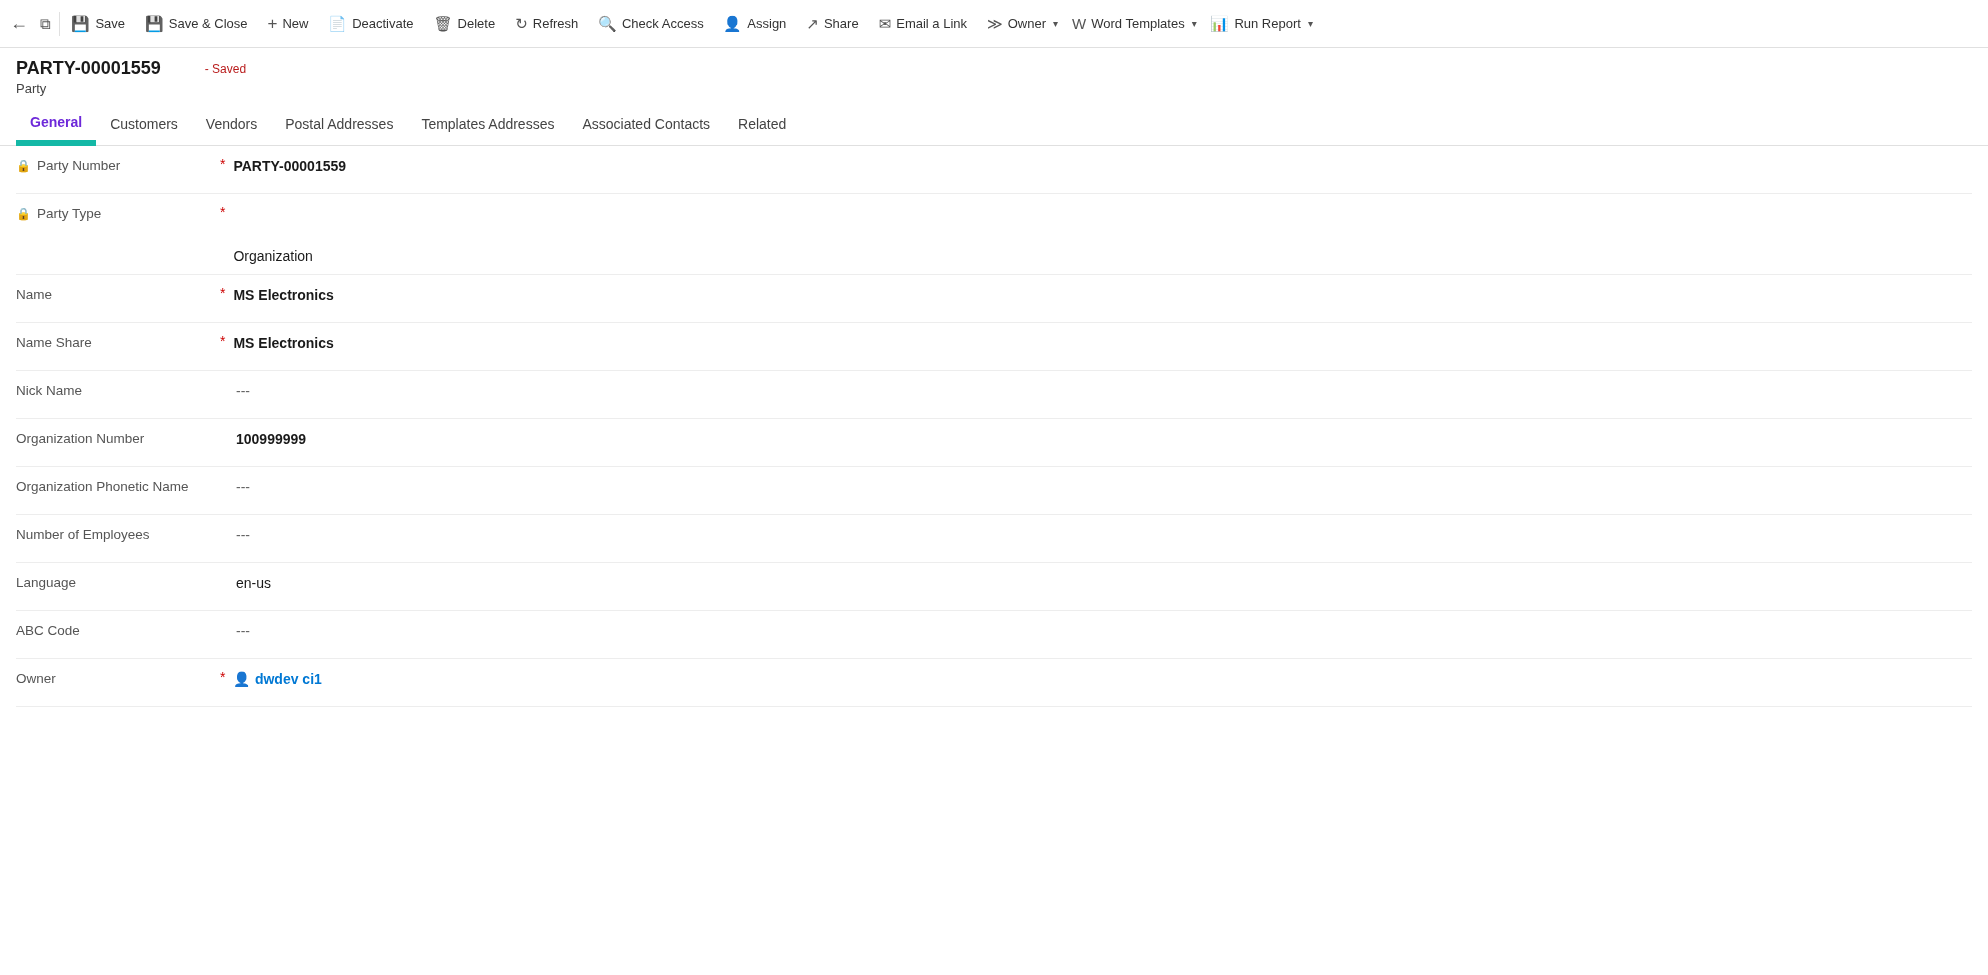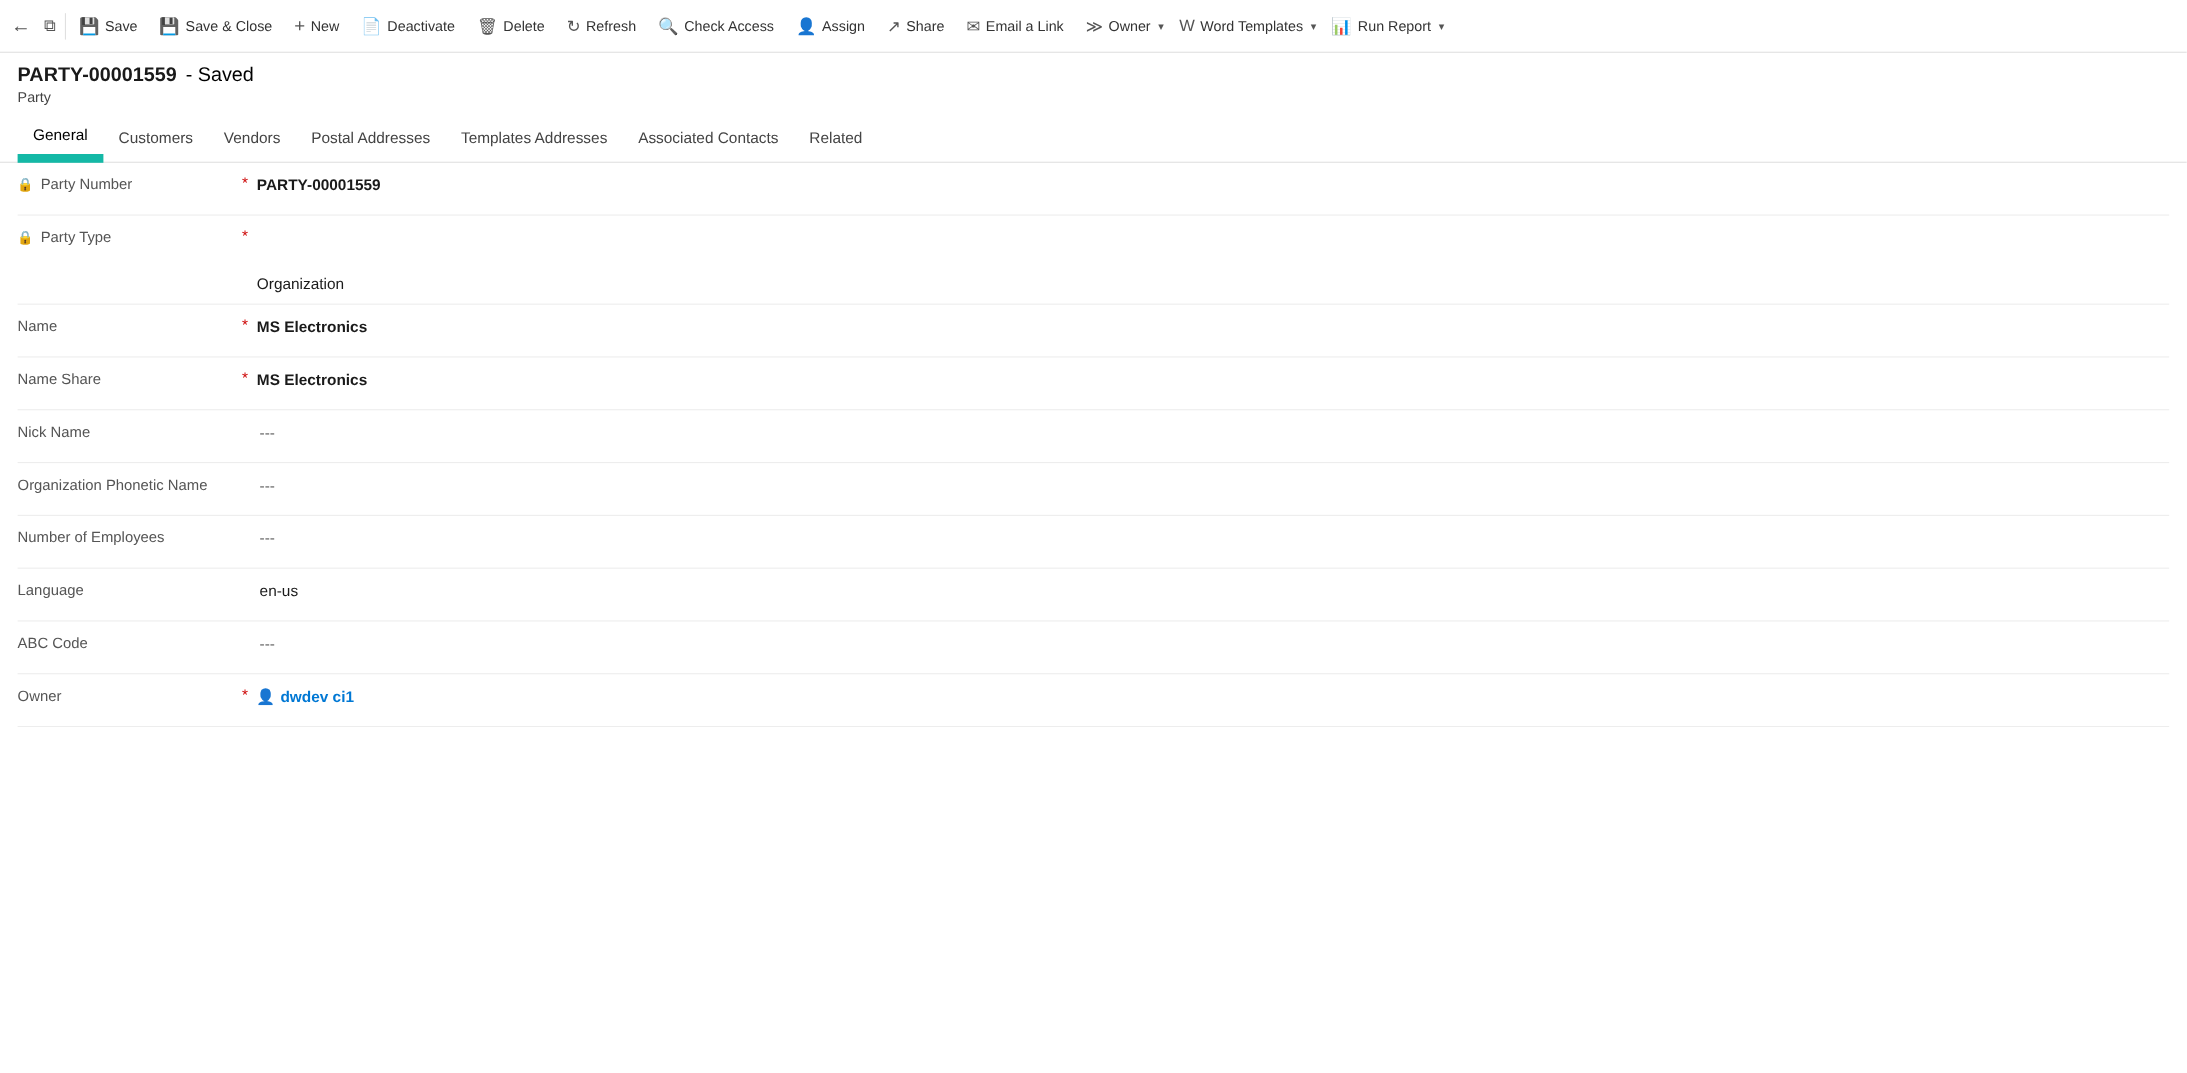"- Saved" .record-saved { color: #000000 -> #b91c1c; font-size: 18px -> 12px; margin-left: none -> 36px }
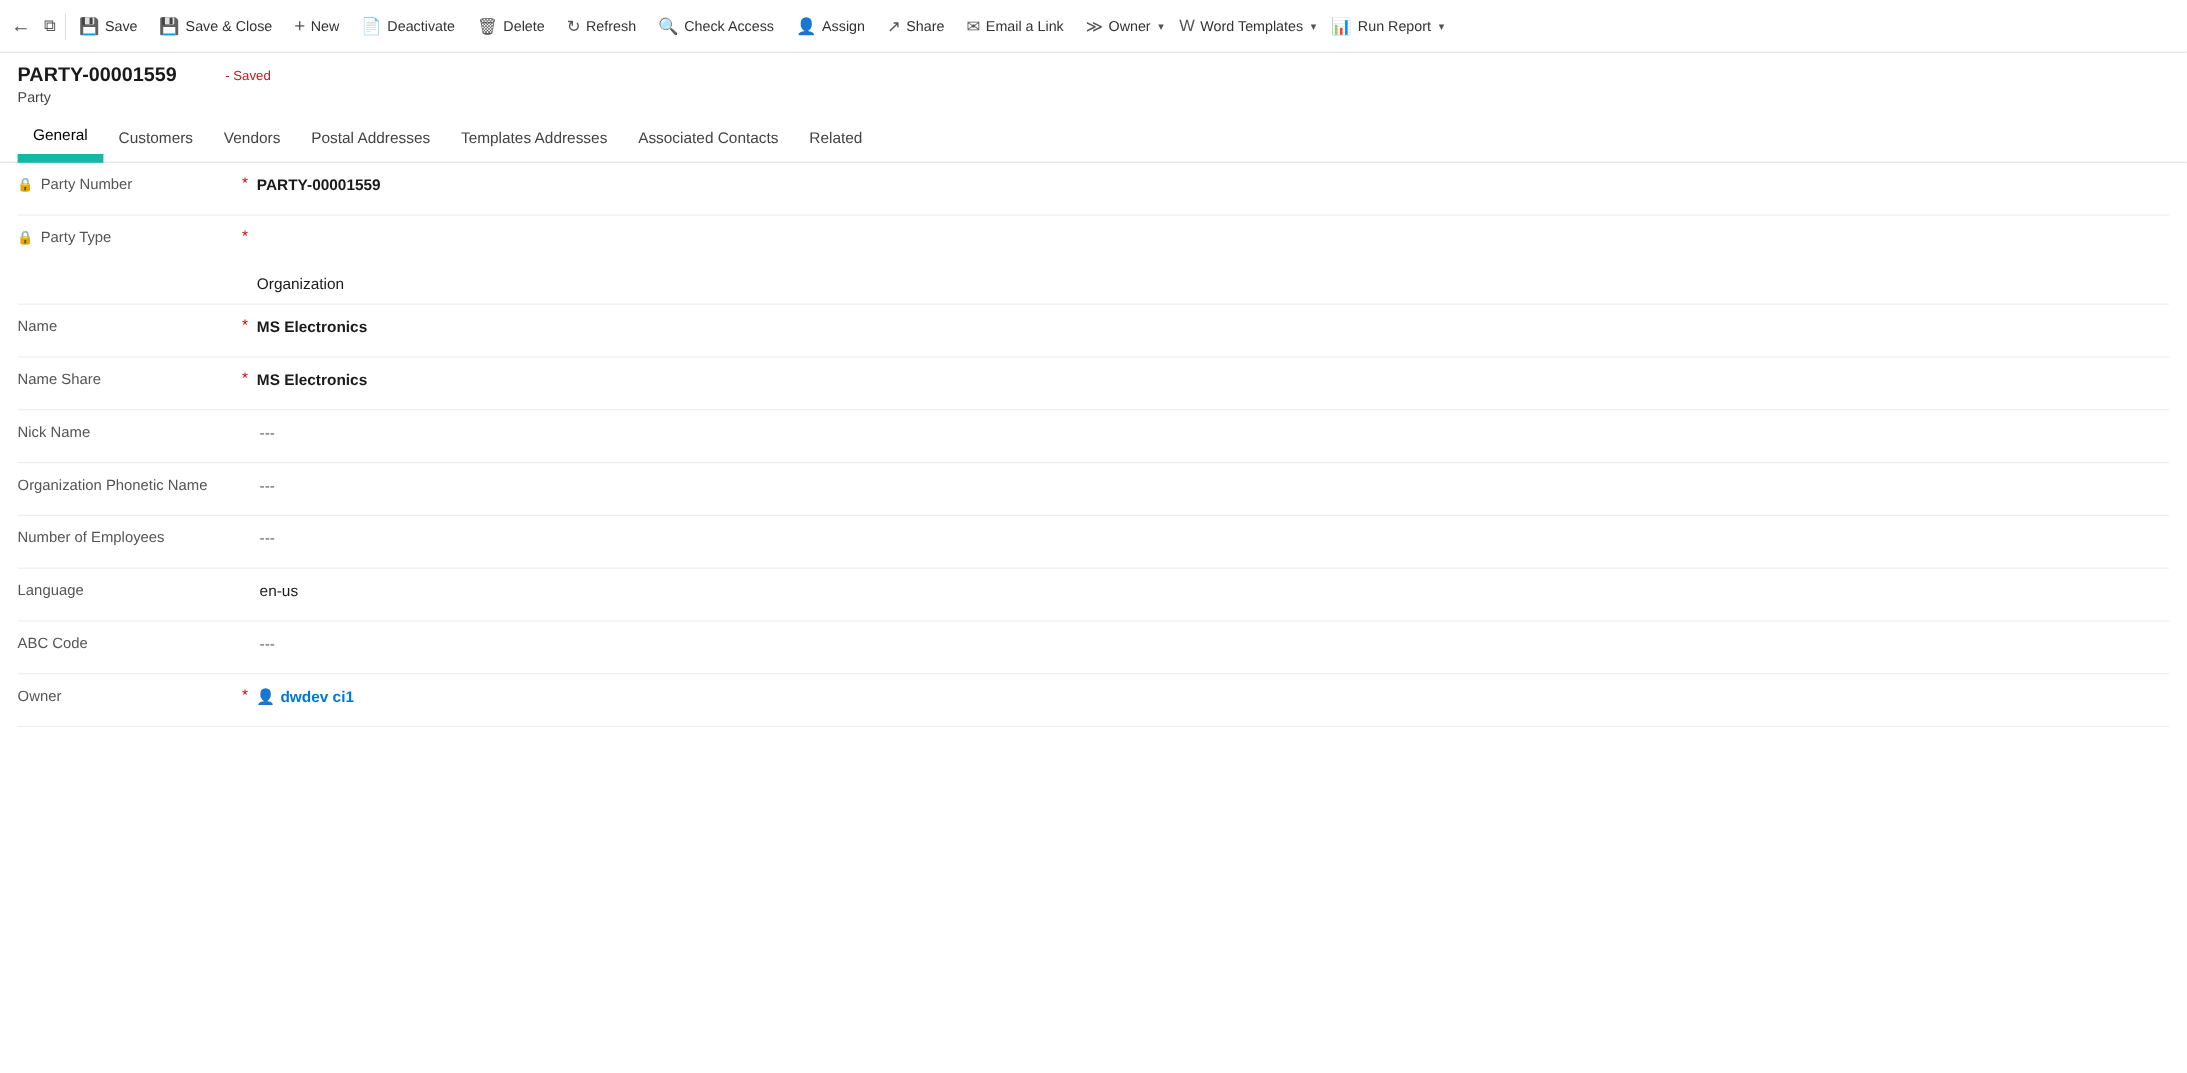"General" .tab.active { border-bottom: 8px solid #14b8a6 -> 6px solid #14b8a6; color: #000000 -> #6d28d9; font-weight: 400 -> 700 }
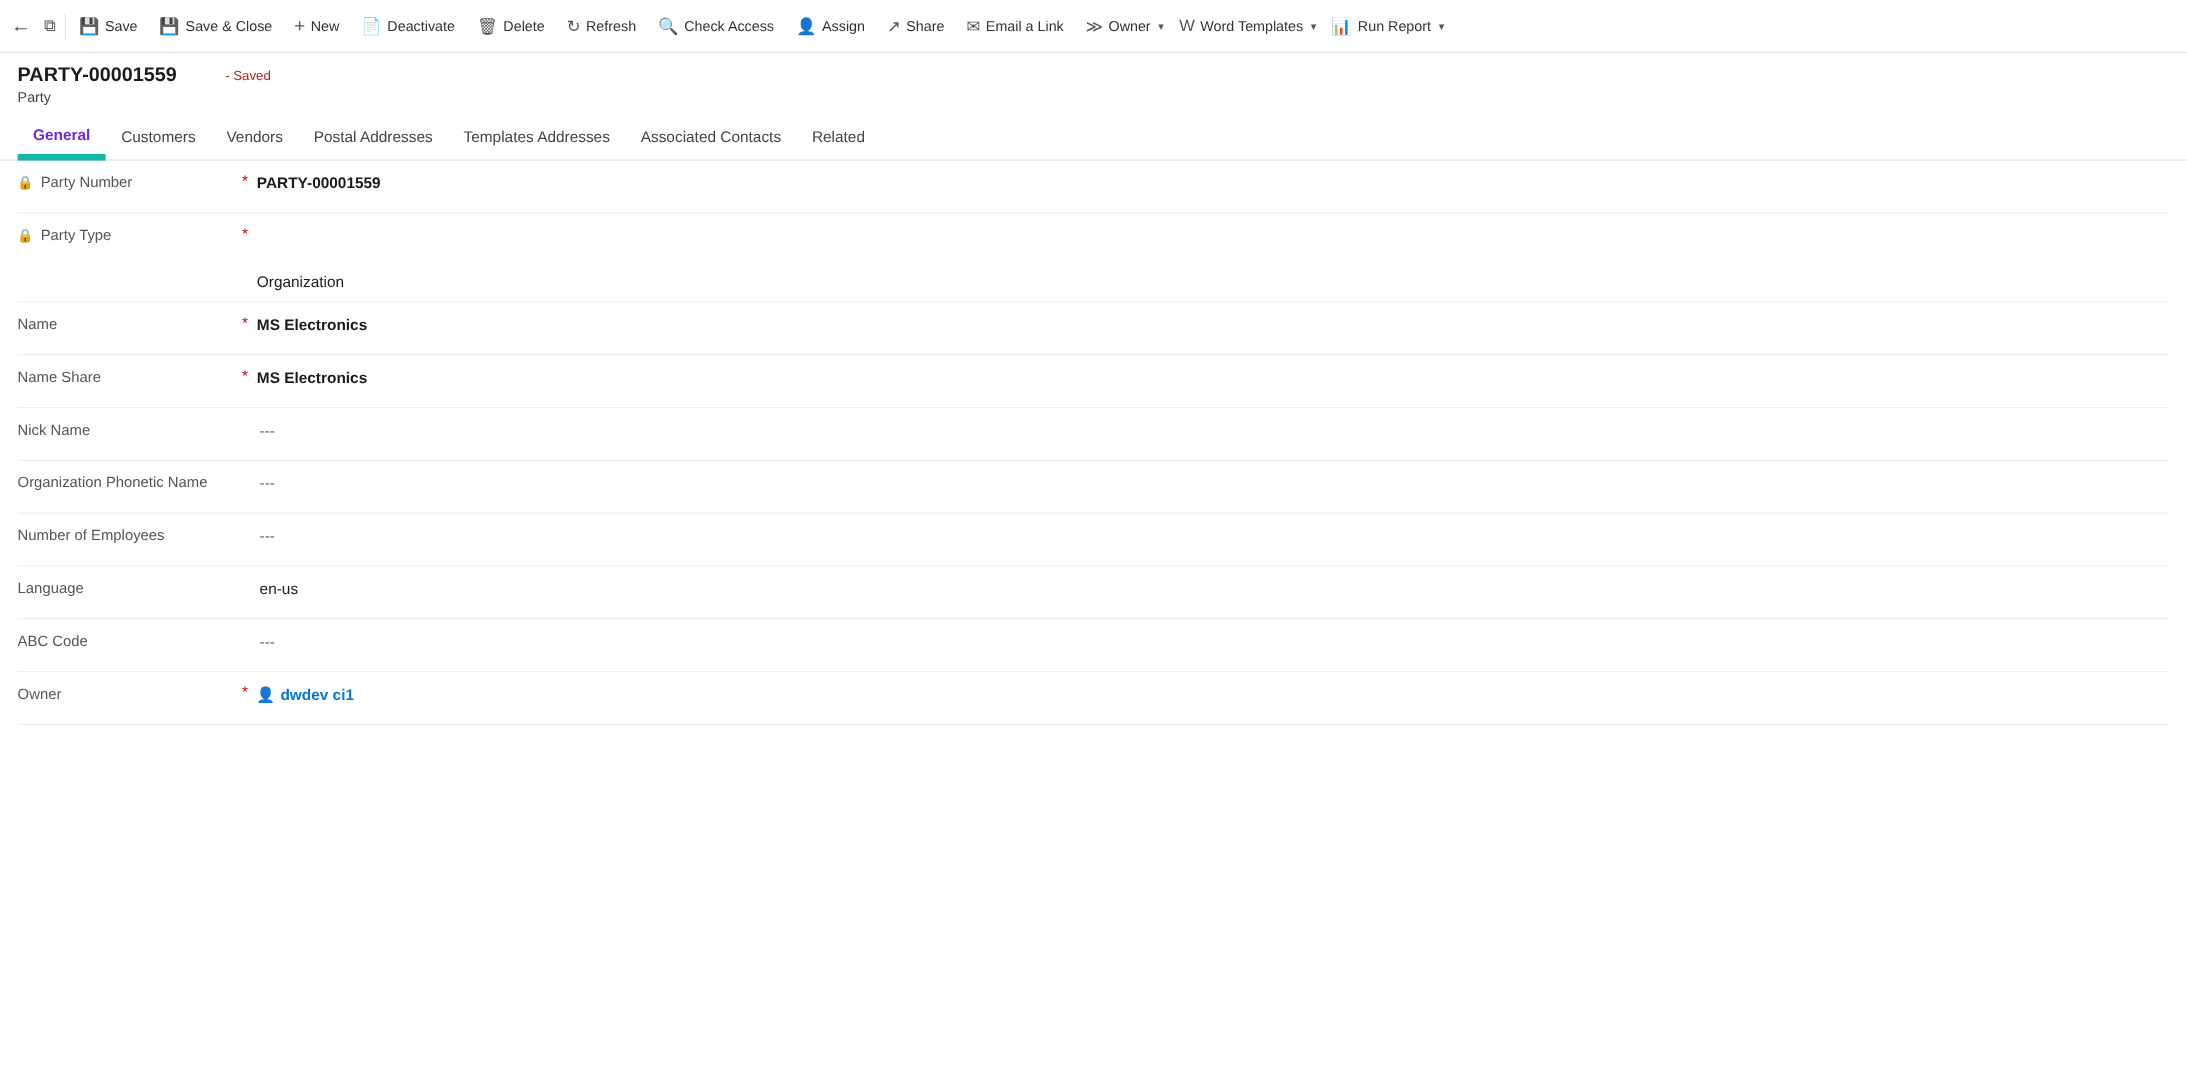"Organization Number" div.form-row { html: none -> <div> <div> <span>Organization Number</span> </div> <div> <span></span> <div>100999999</div> </div> </div> }
